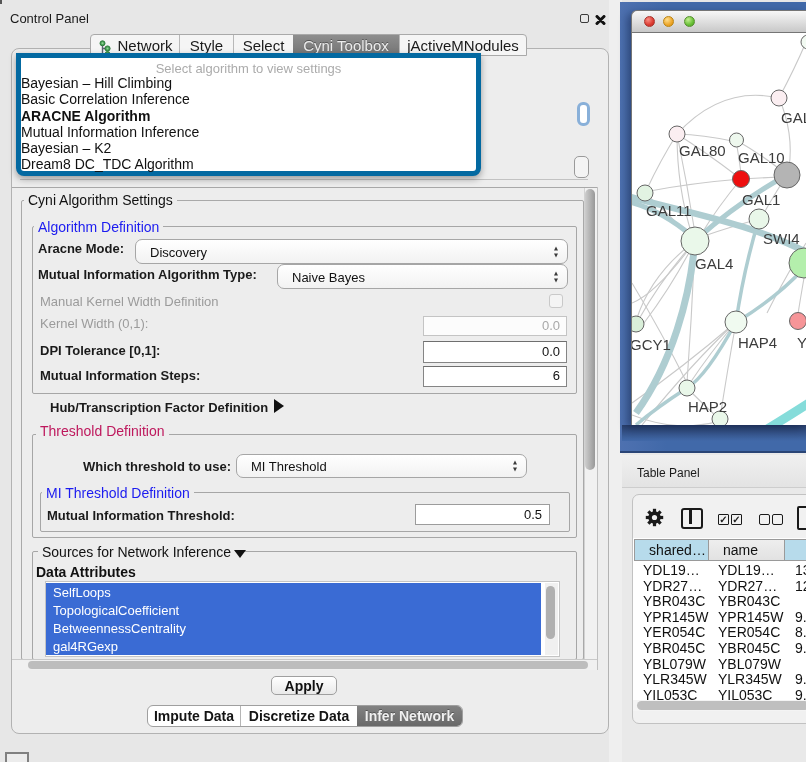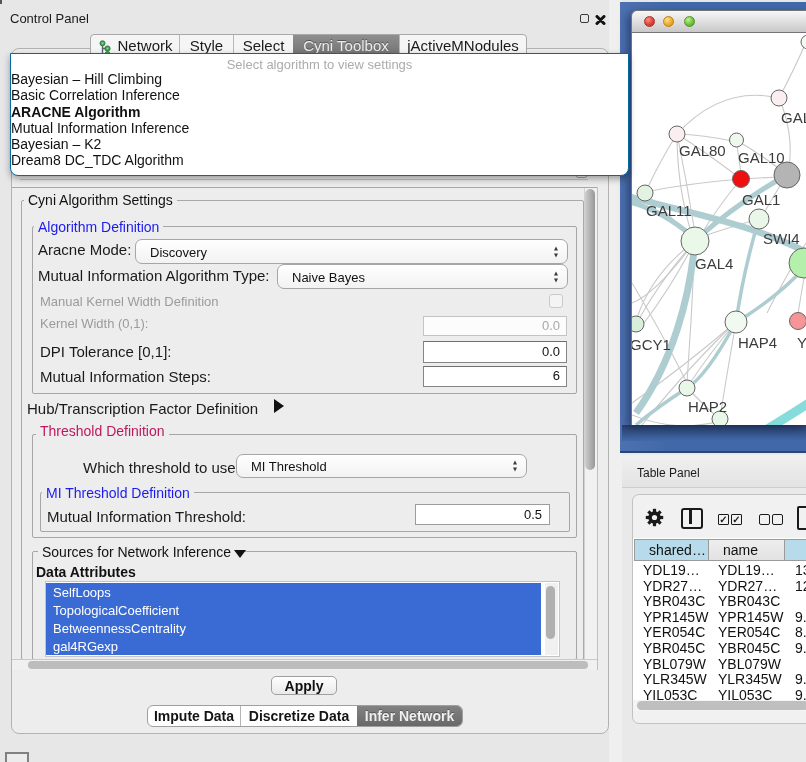"Select algorithm to view settings" div.abs { border: 1px solid #0369a1 -> 5px solid #0369a1; left: 10px -> 16px; width: 619px -> 465px }
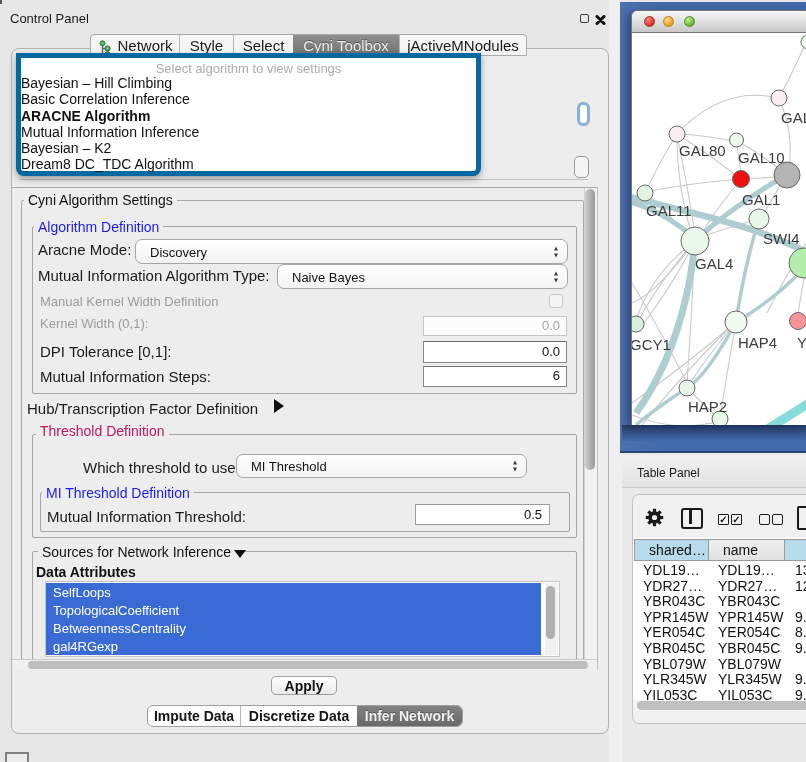"Aracne Mode:" .b13 { font-size: 15px -> 13px; font-weight: normal -> bold }
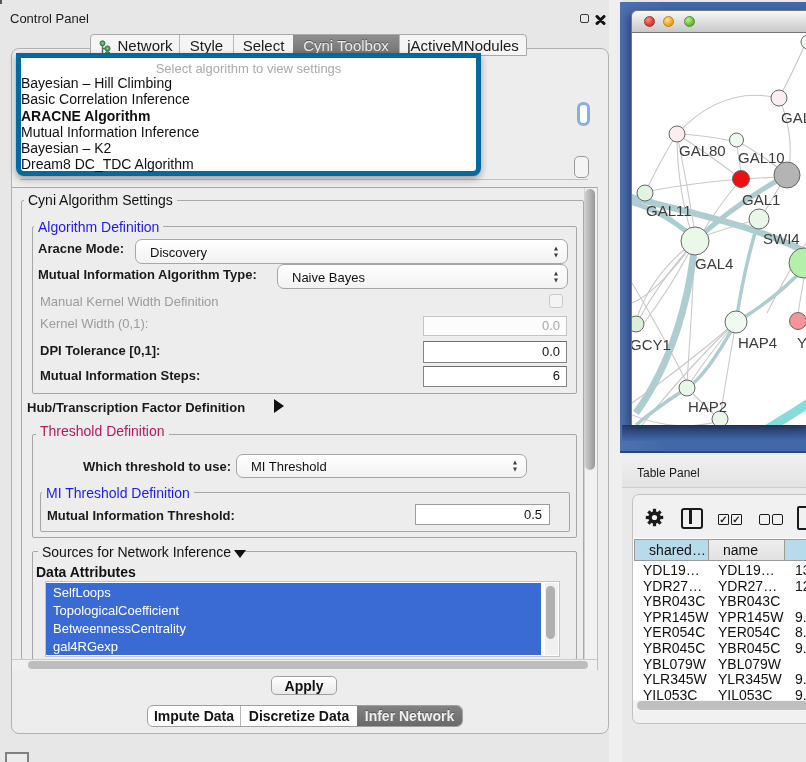"Hub/Transcription Factor Definition" div.abs { left: 27px -> 50px }
